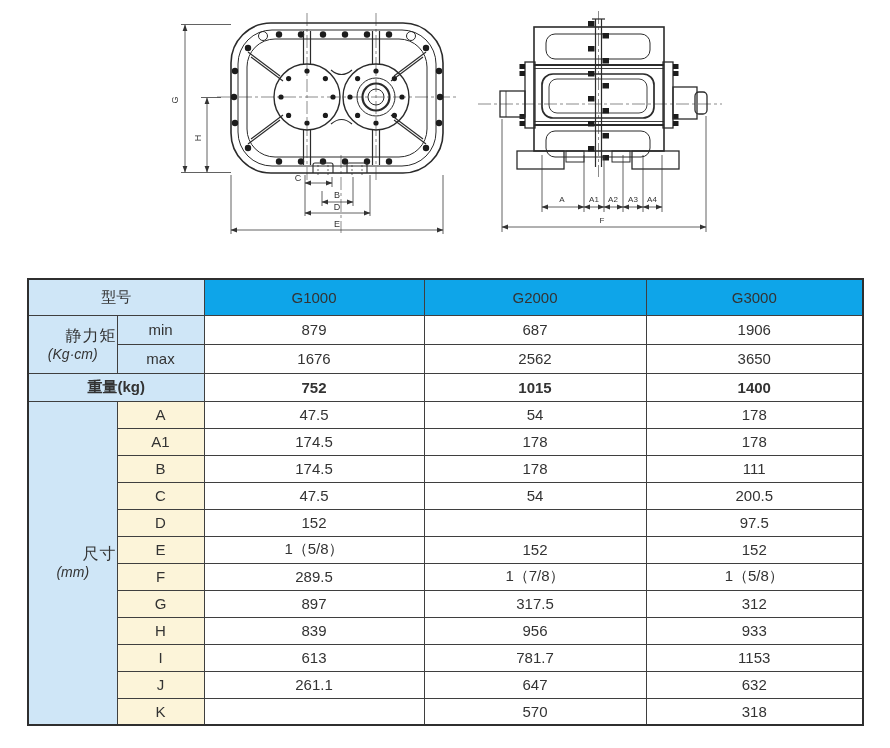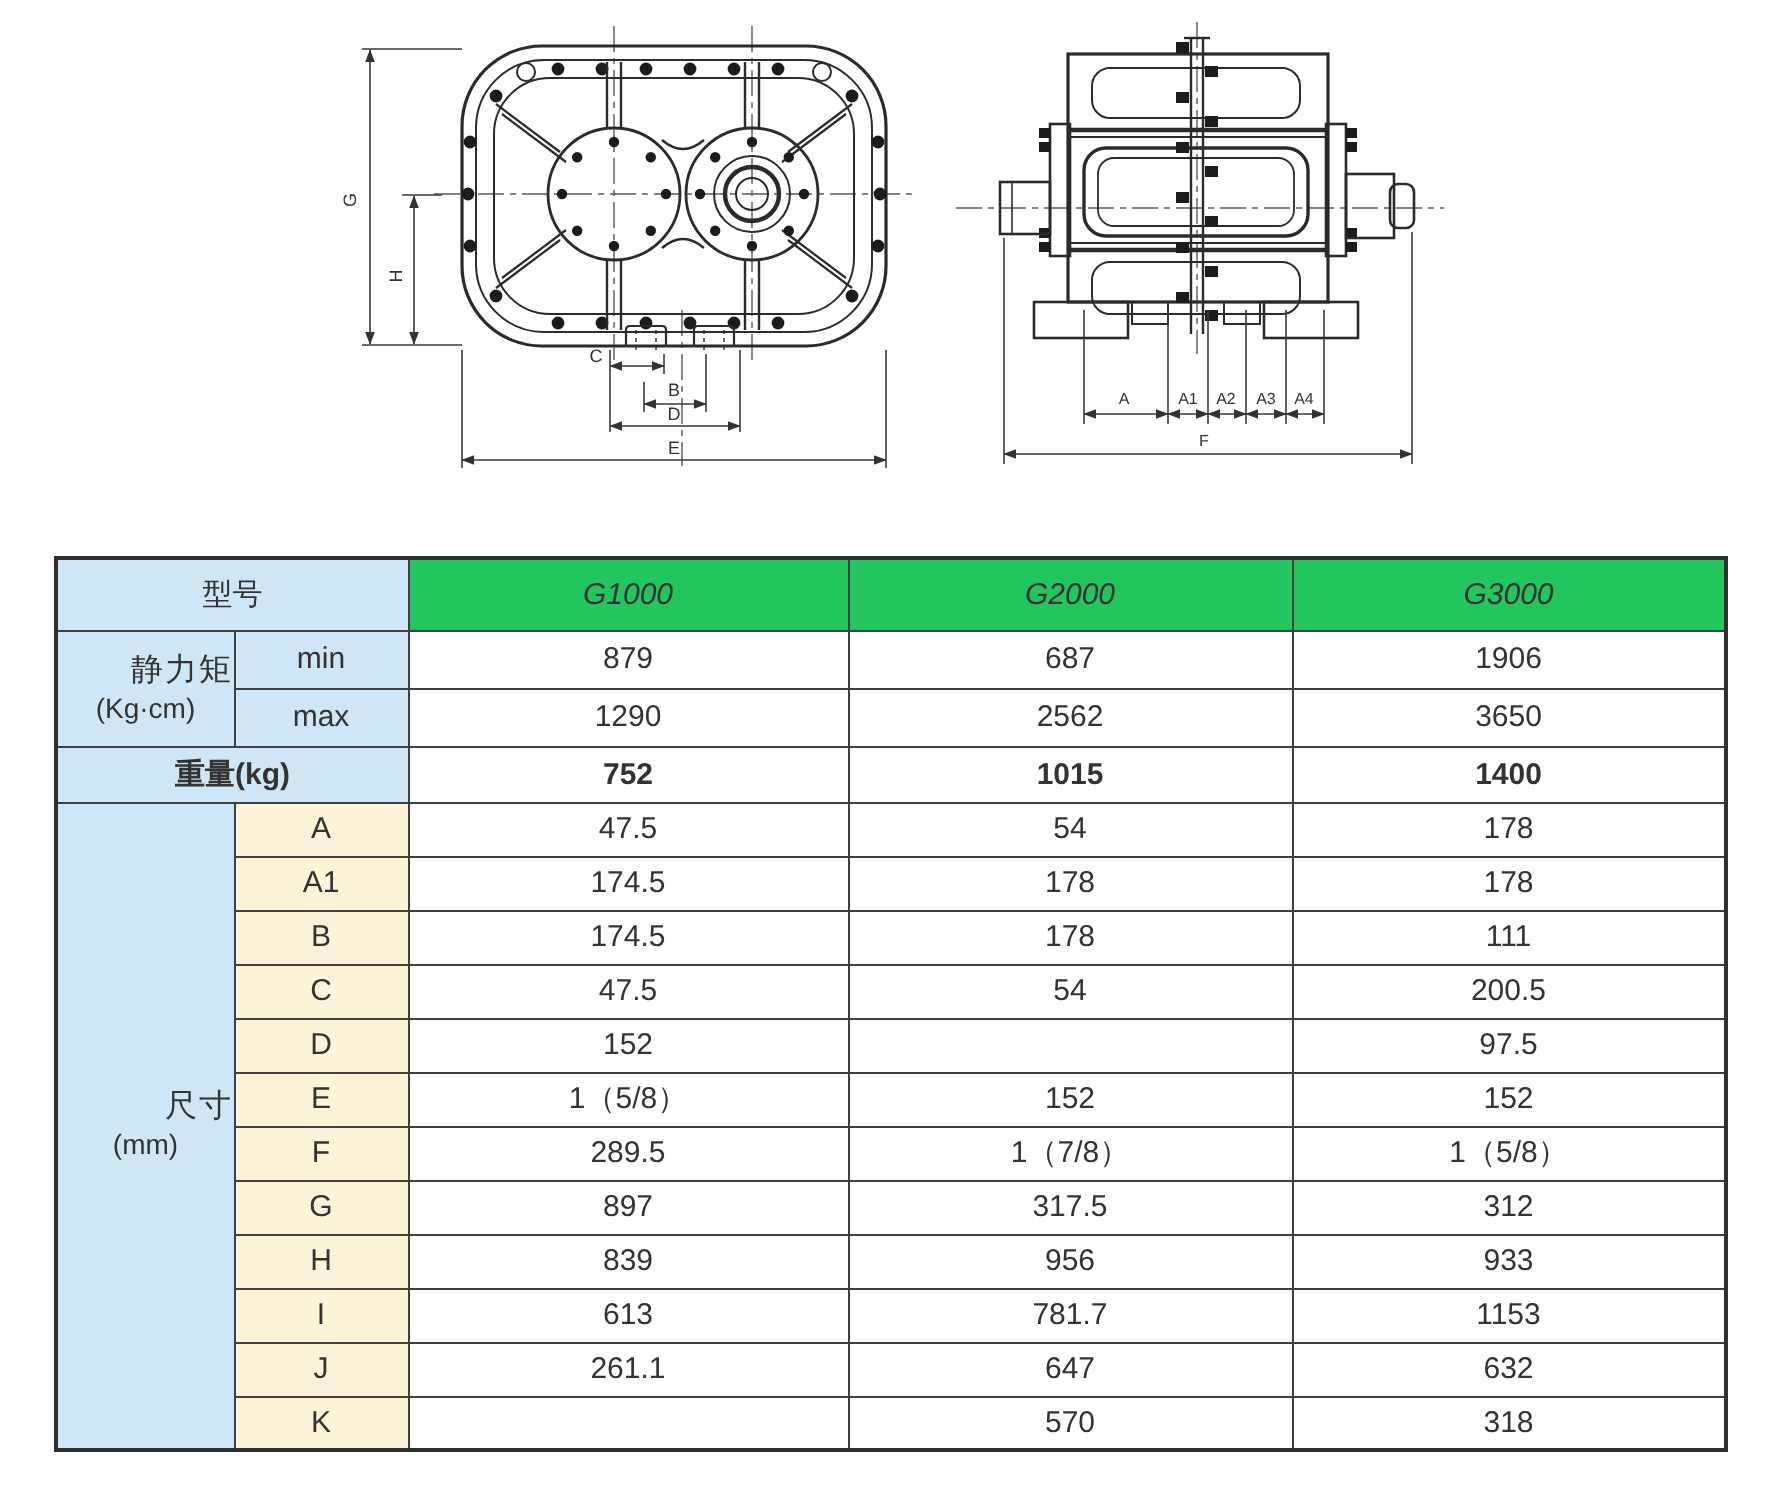"G1000" td.pink { background: #22c55e -> #0ea5e9; font-style: italic -> none }
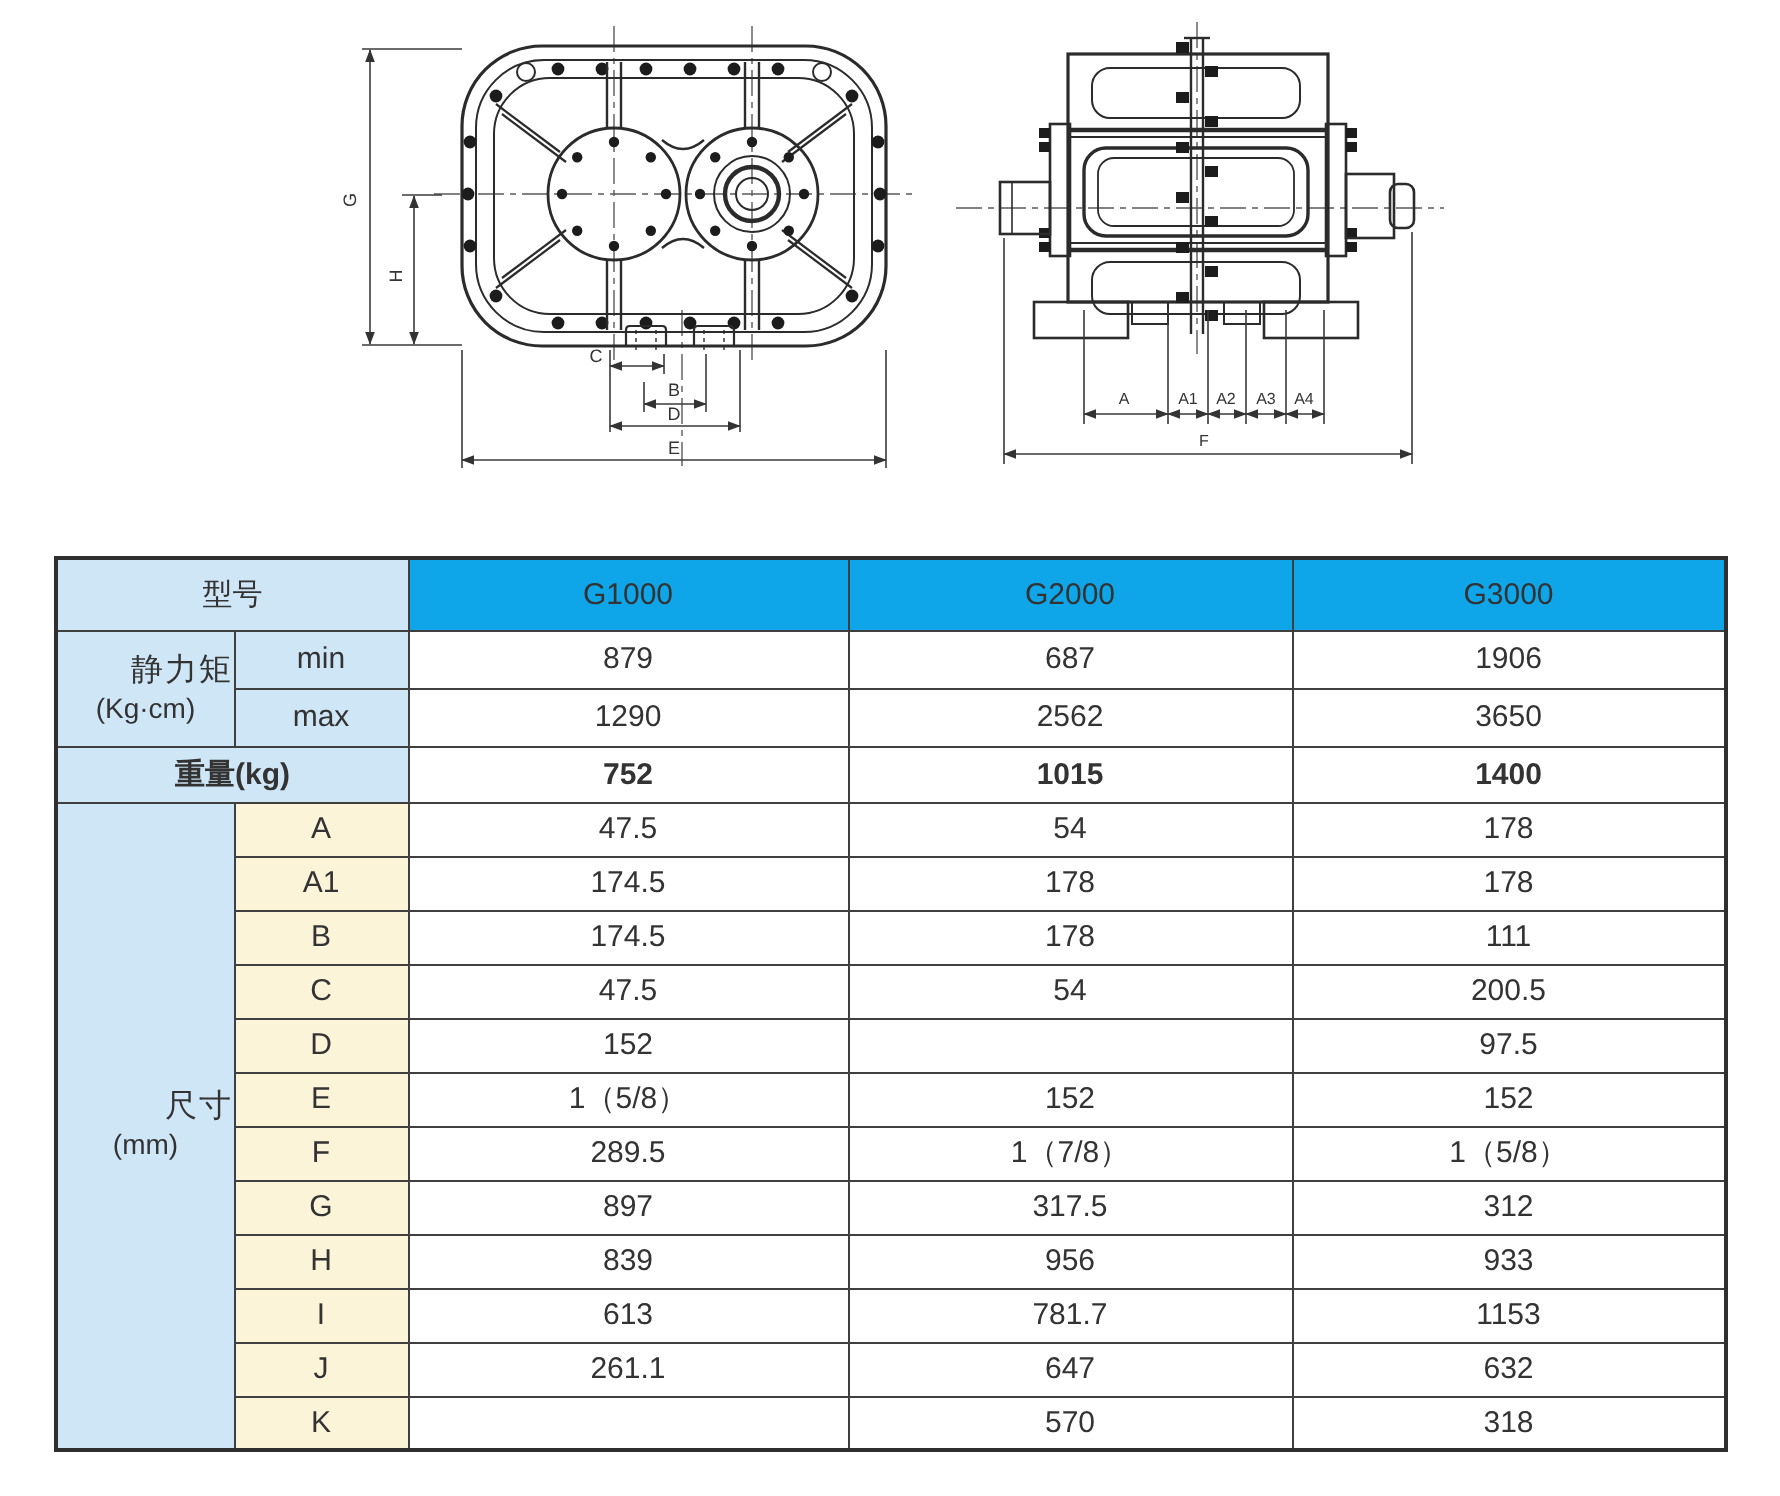"(Kg·cm)" .two-line .l2 { font-style: none -> italic }
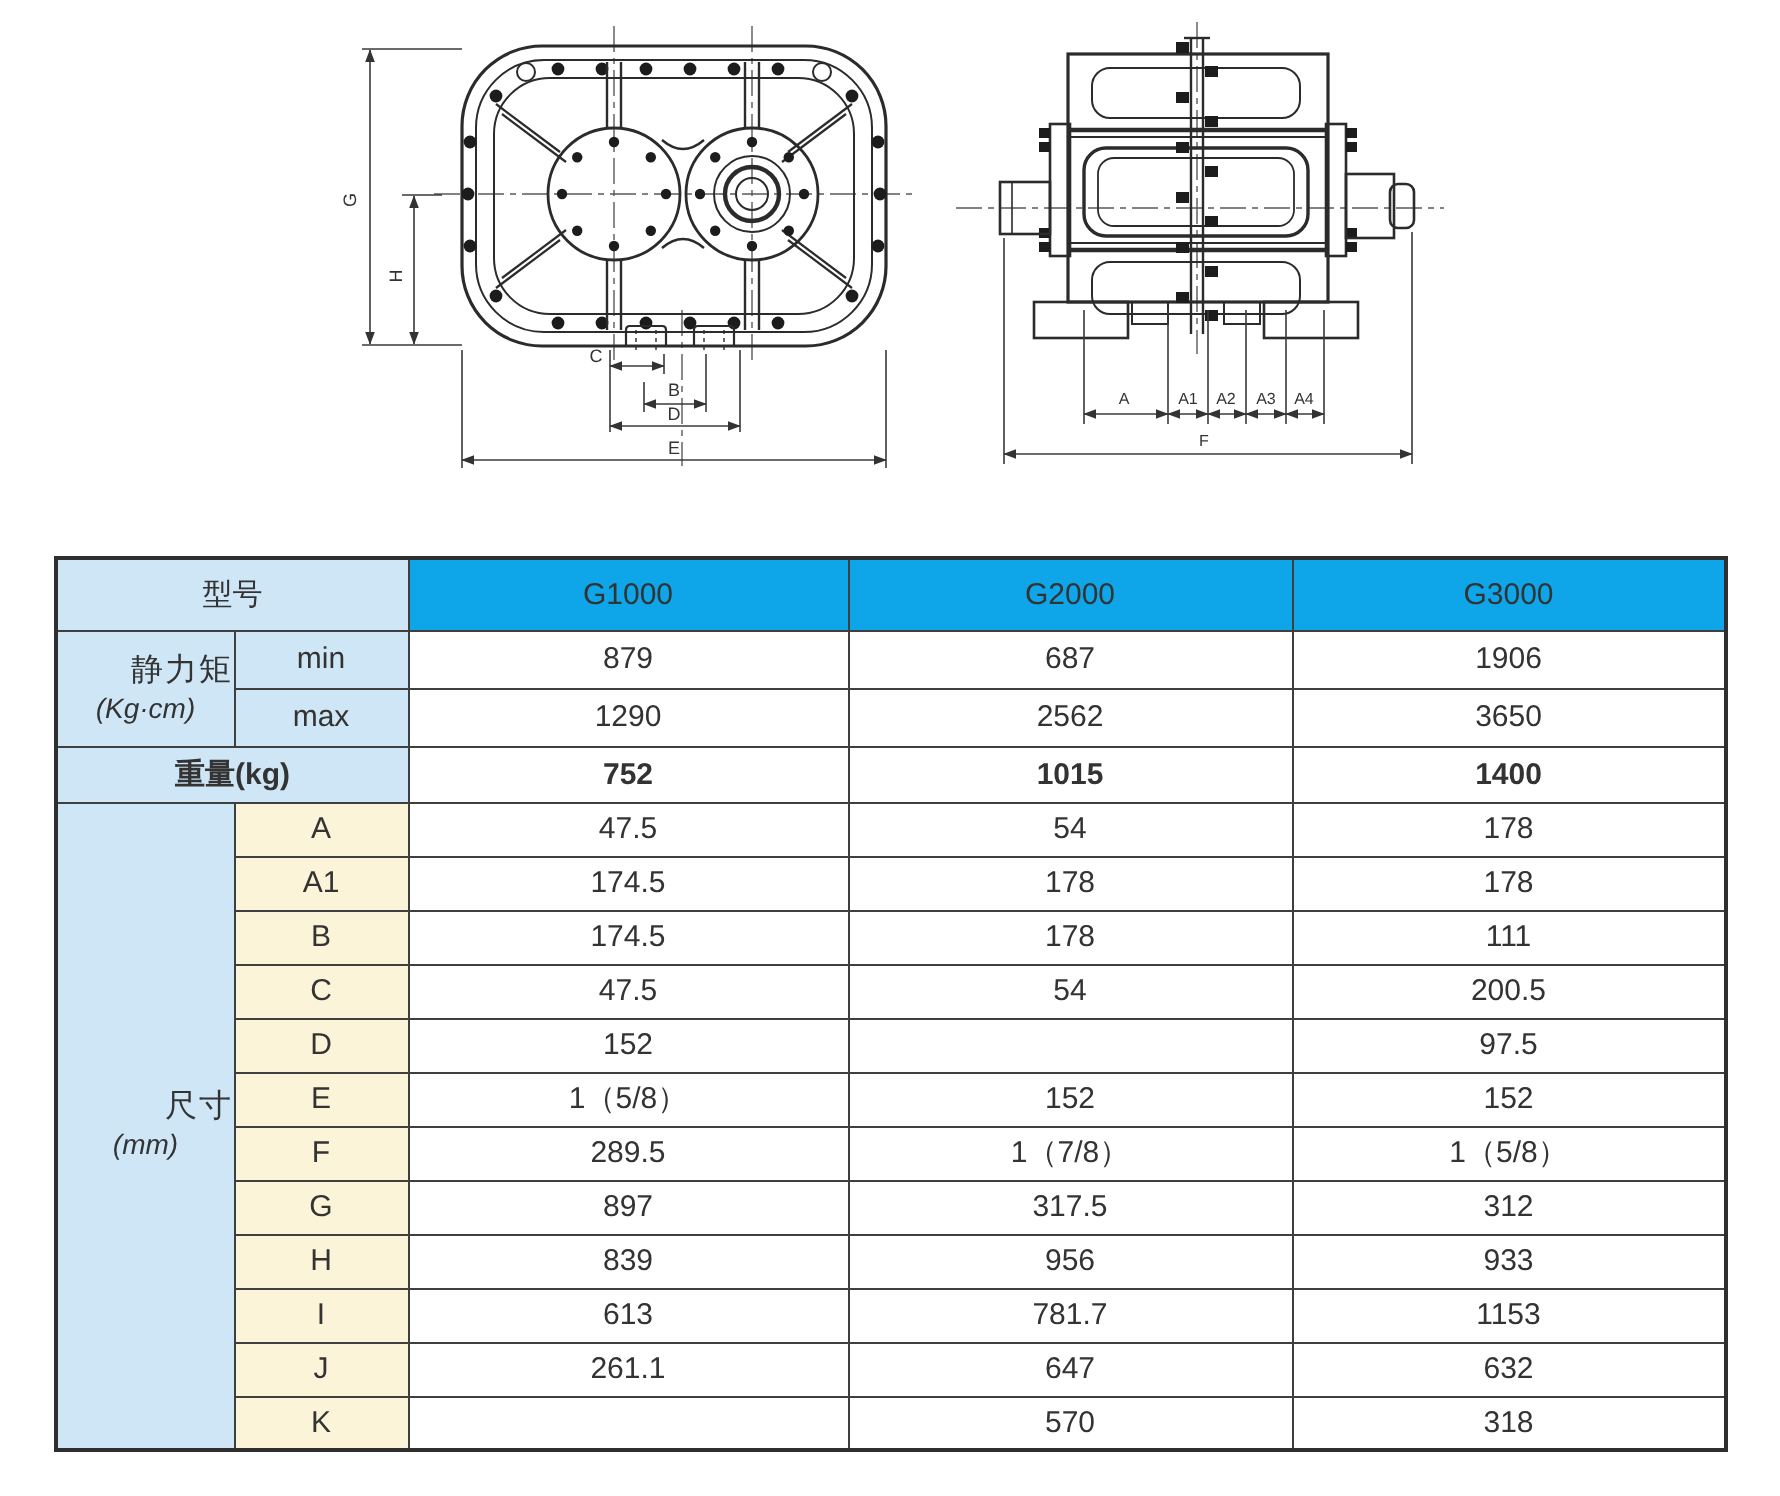"1290" td { text: 1290 -> 1676 }
